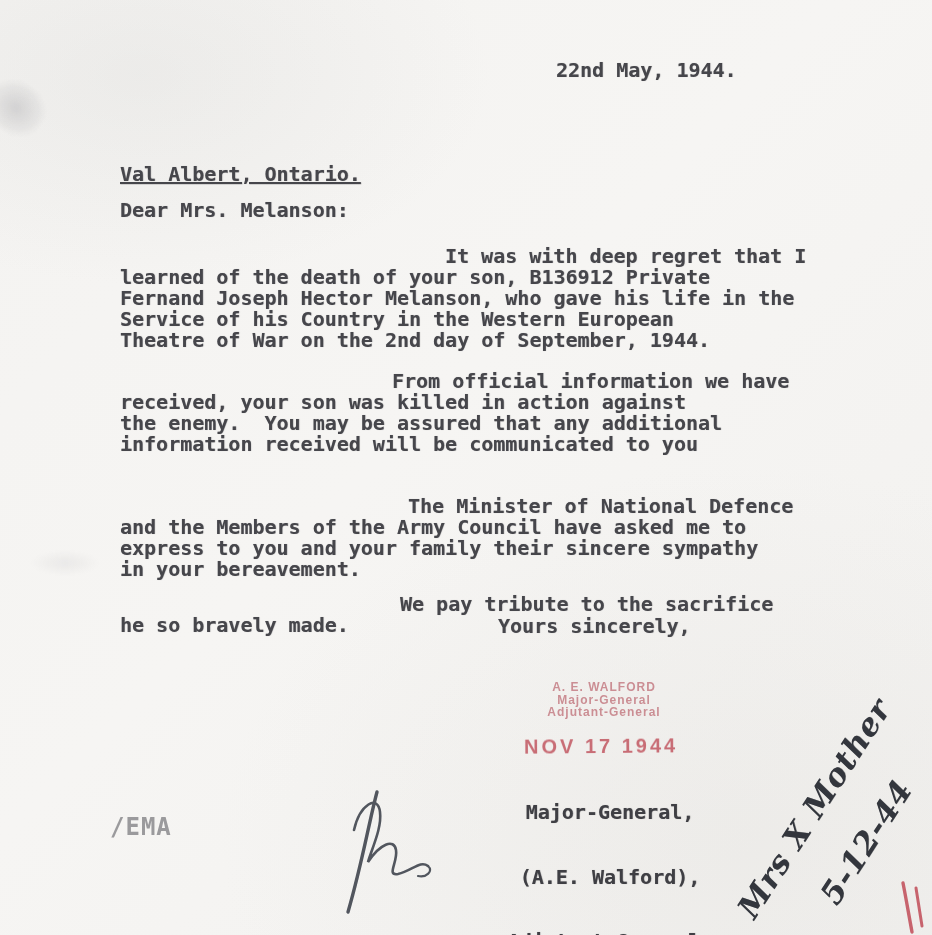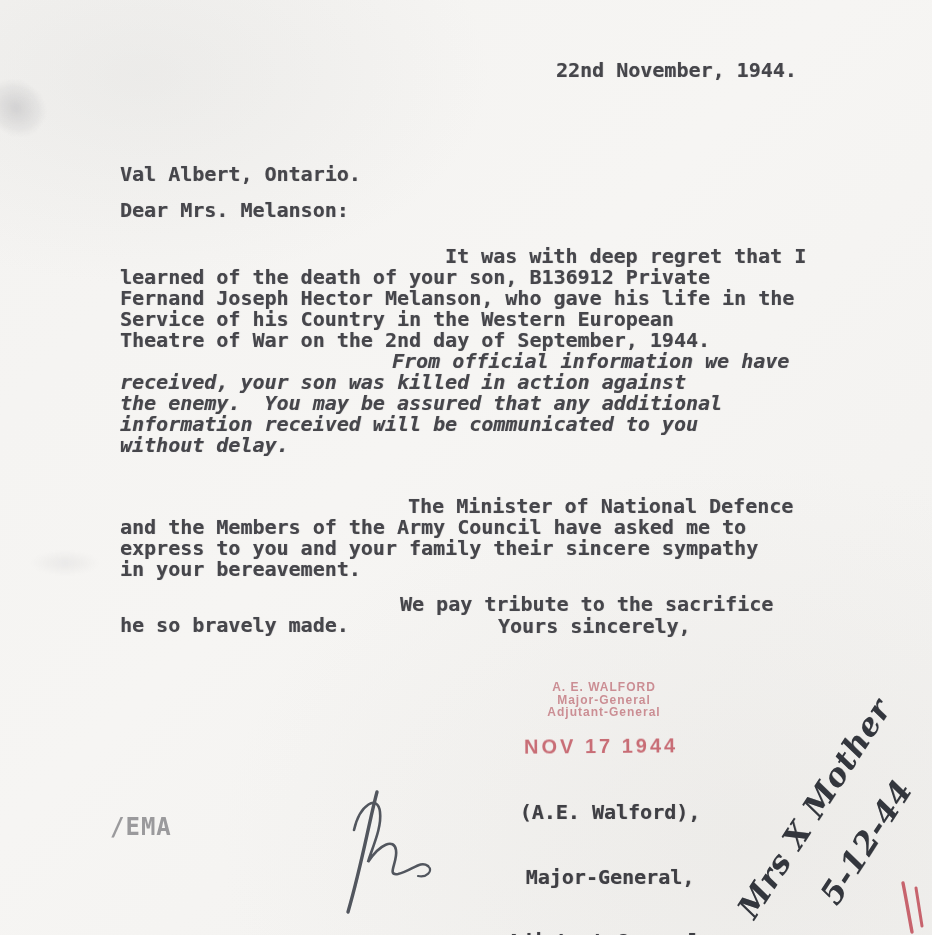"22nd November, 1944." div.tw { text: November -> May }
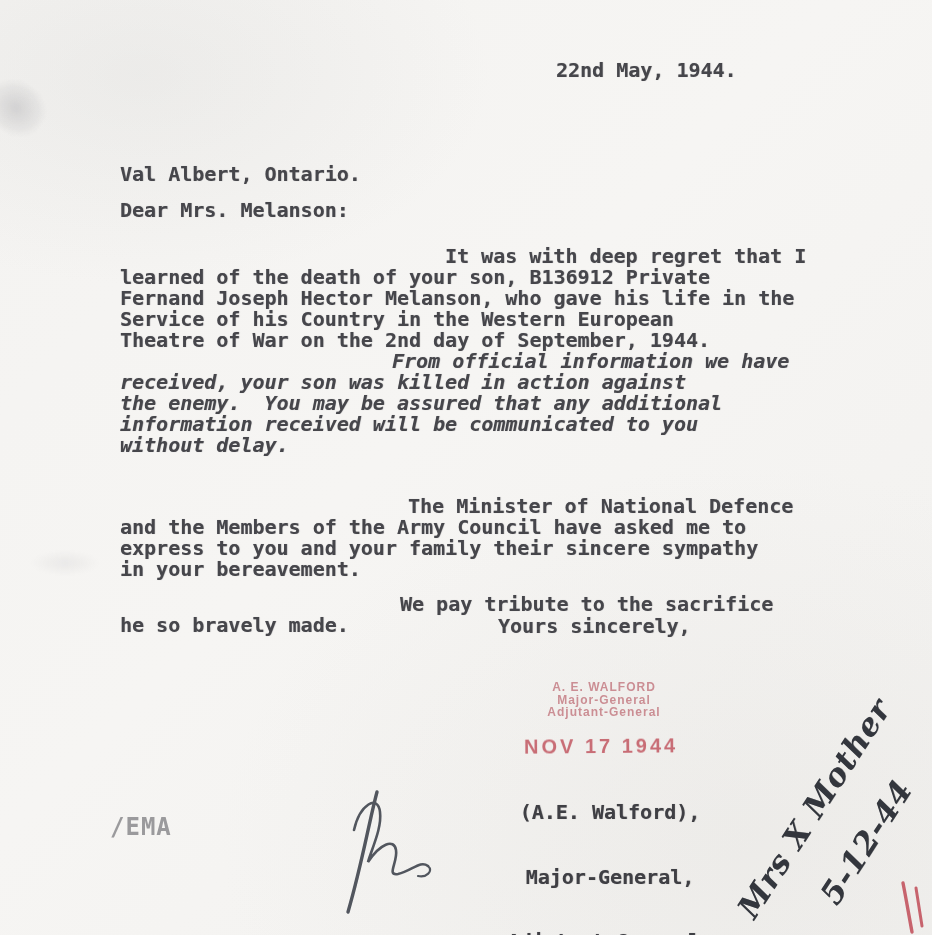"Val Albert, Ontario." div.tw { text-decoration: none -> underline }
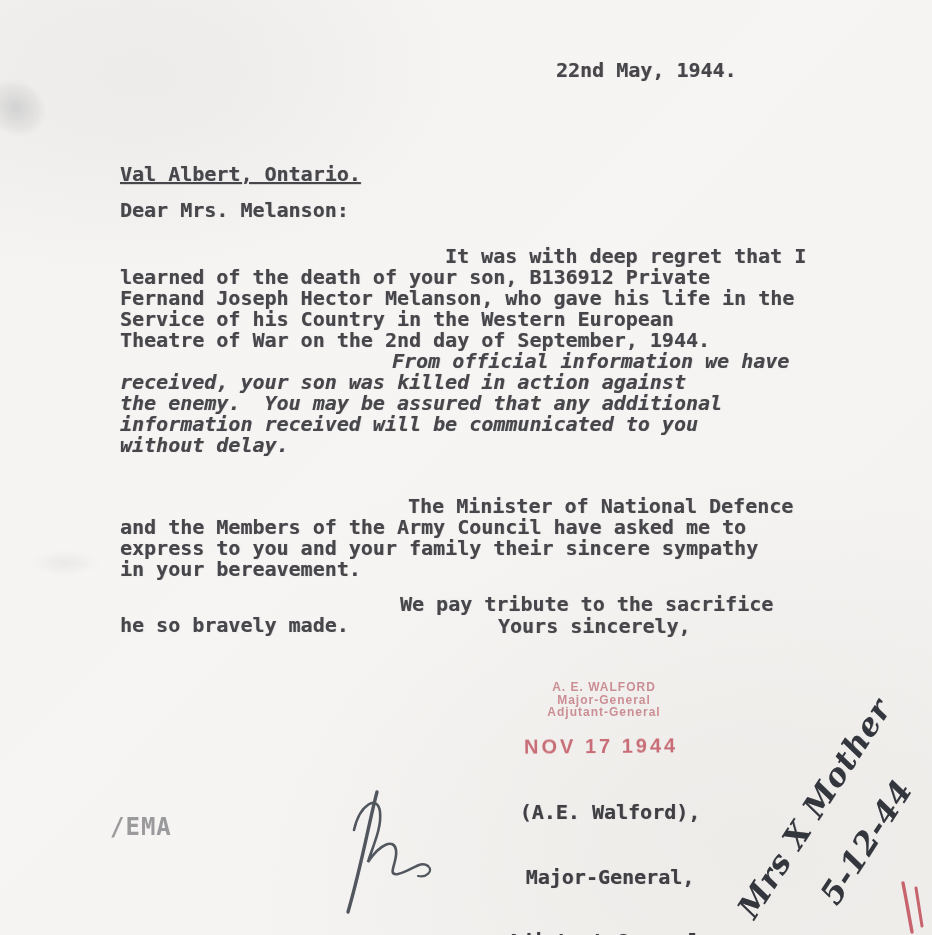"From official information we have" div.para { font-style: italic -> none; top: 351px -> 371px }
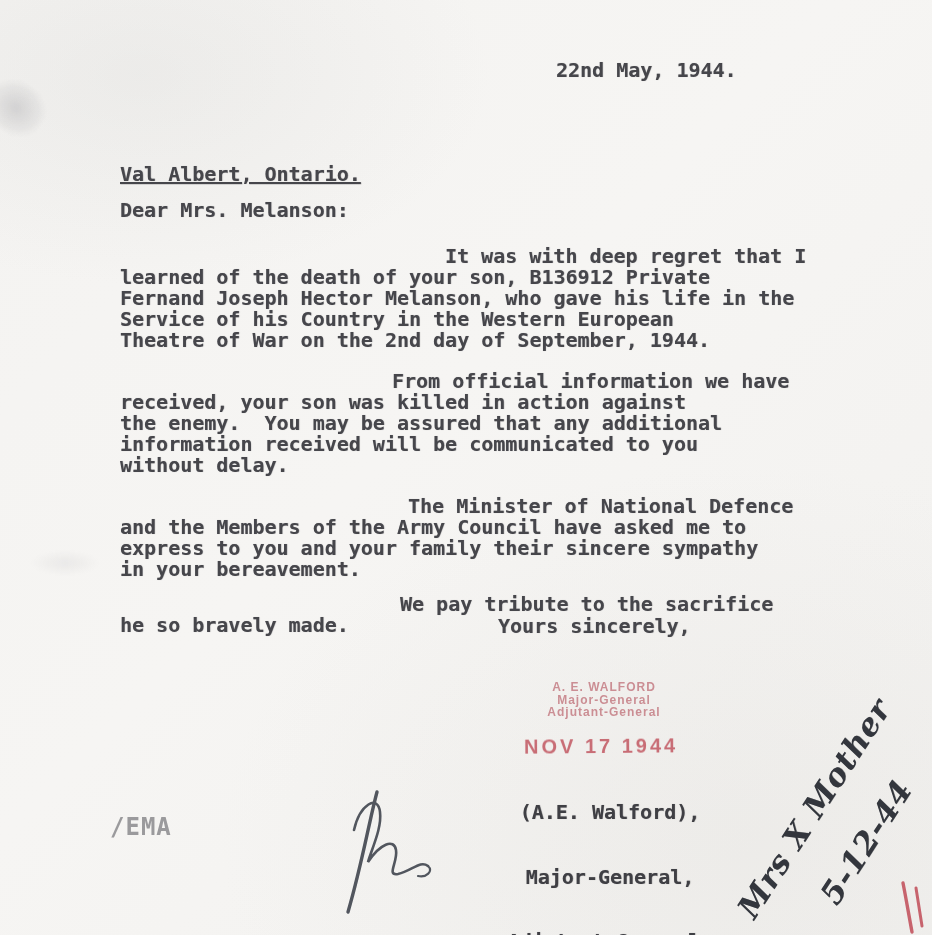"without delay." div.tline { html: <div>without delay.</div> -> none }
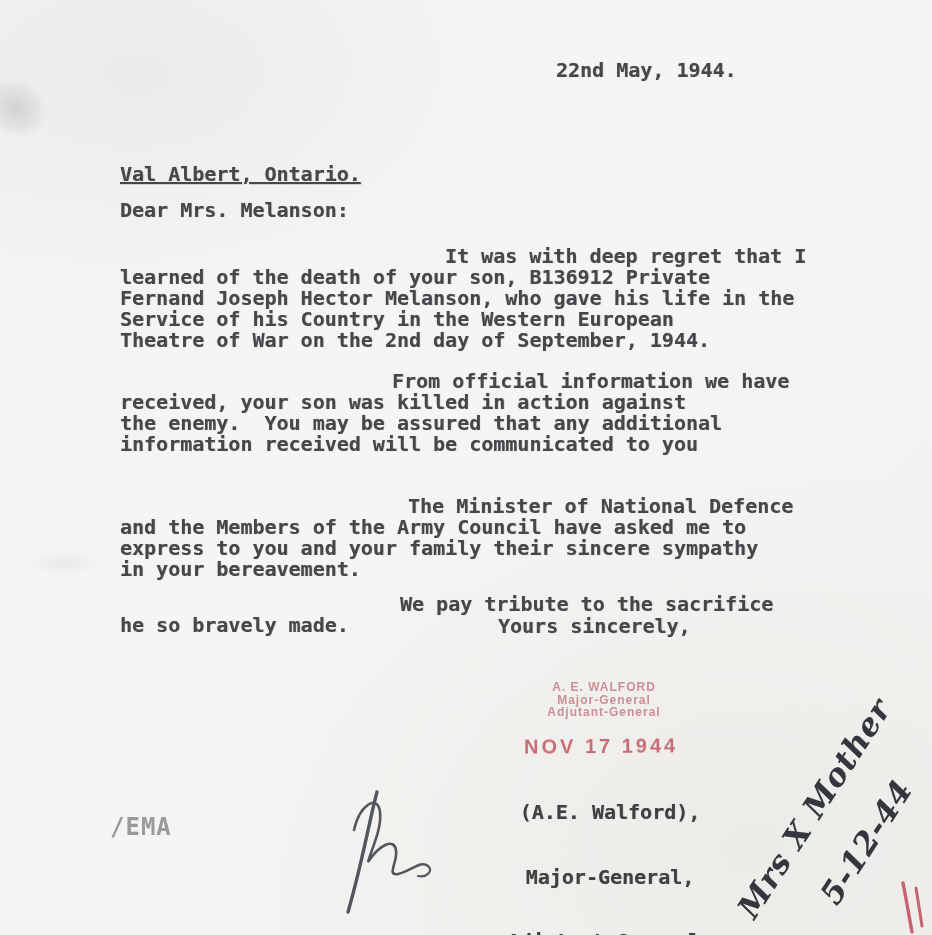"(A.E. Walford)," div { order: before "Major-General," -> after "Major-General," }
